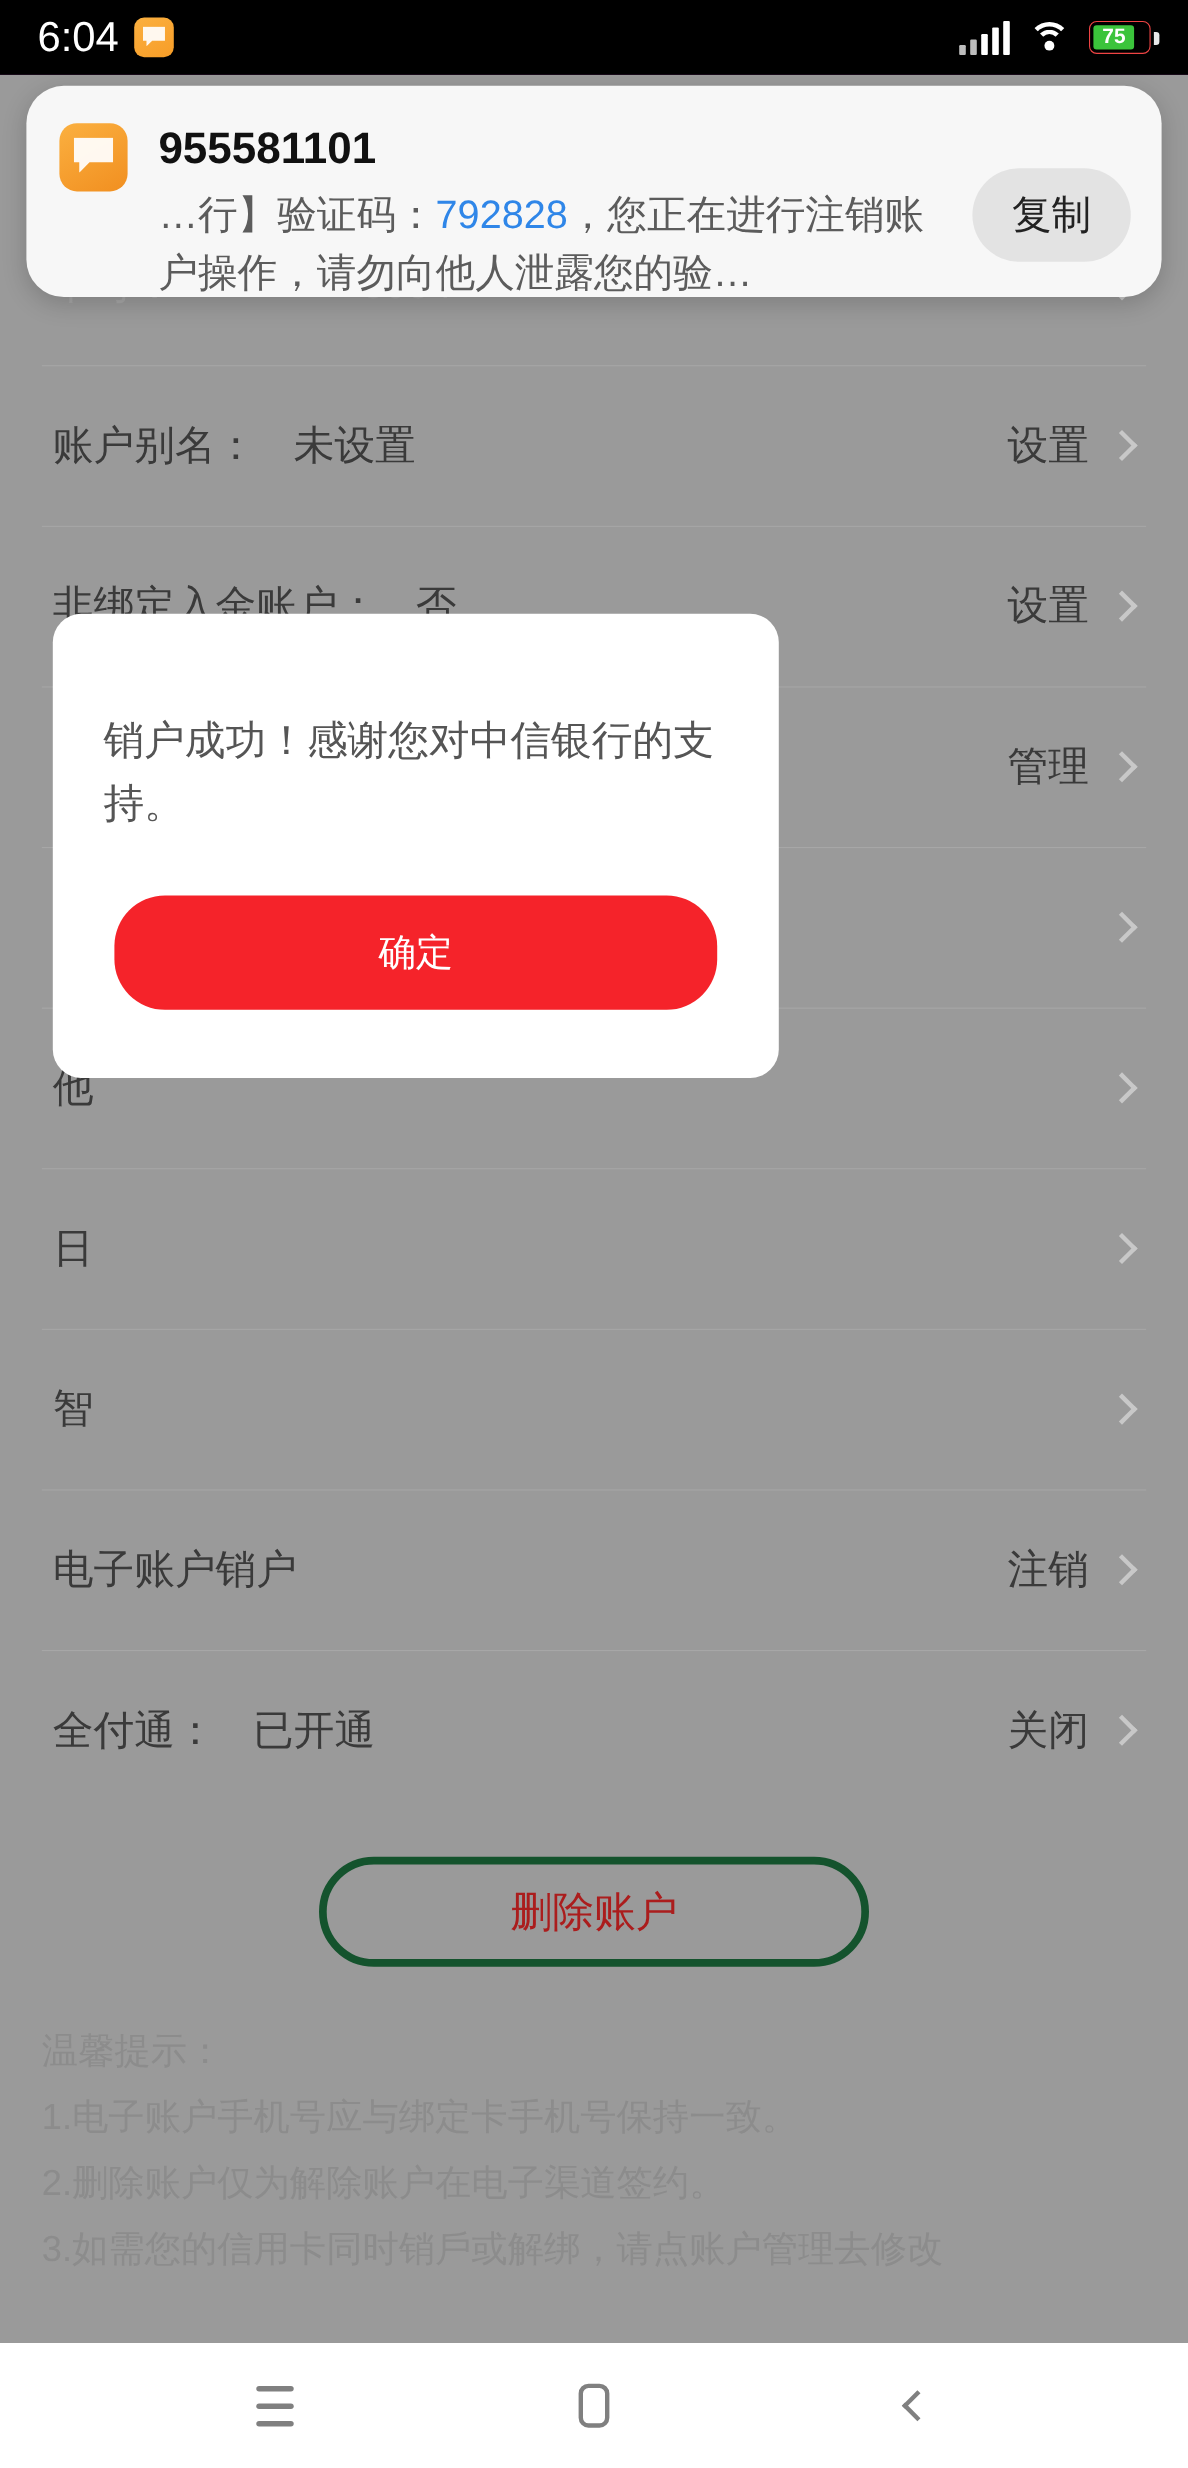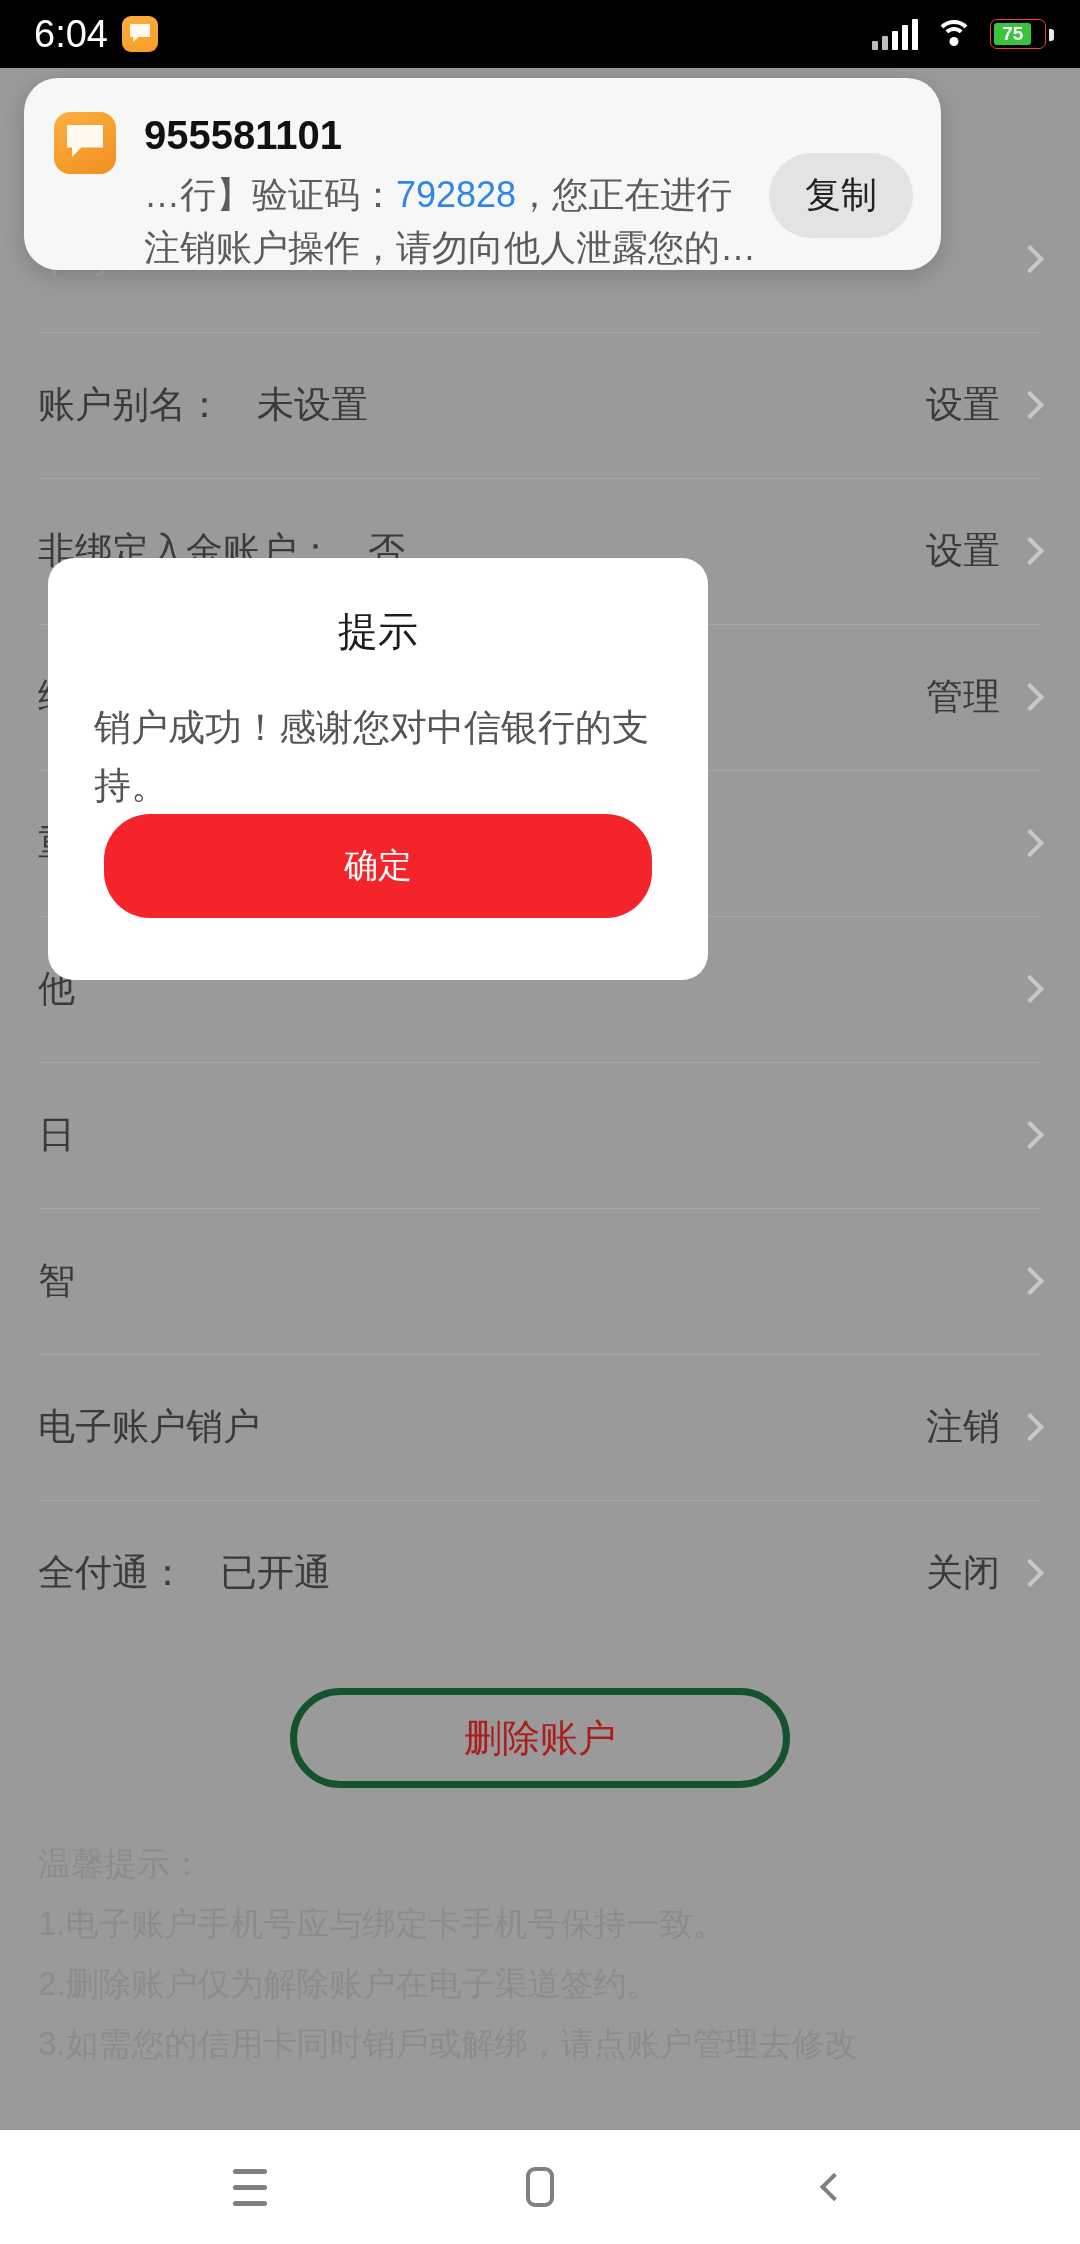"955581101" .notif { width: 917px -> 1032px }
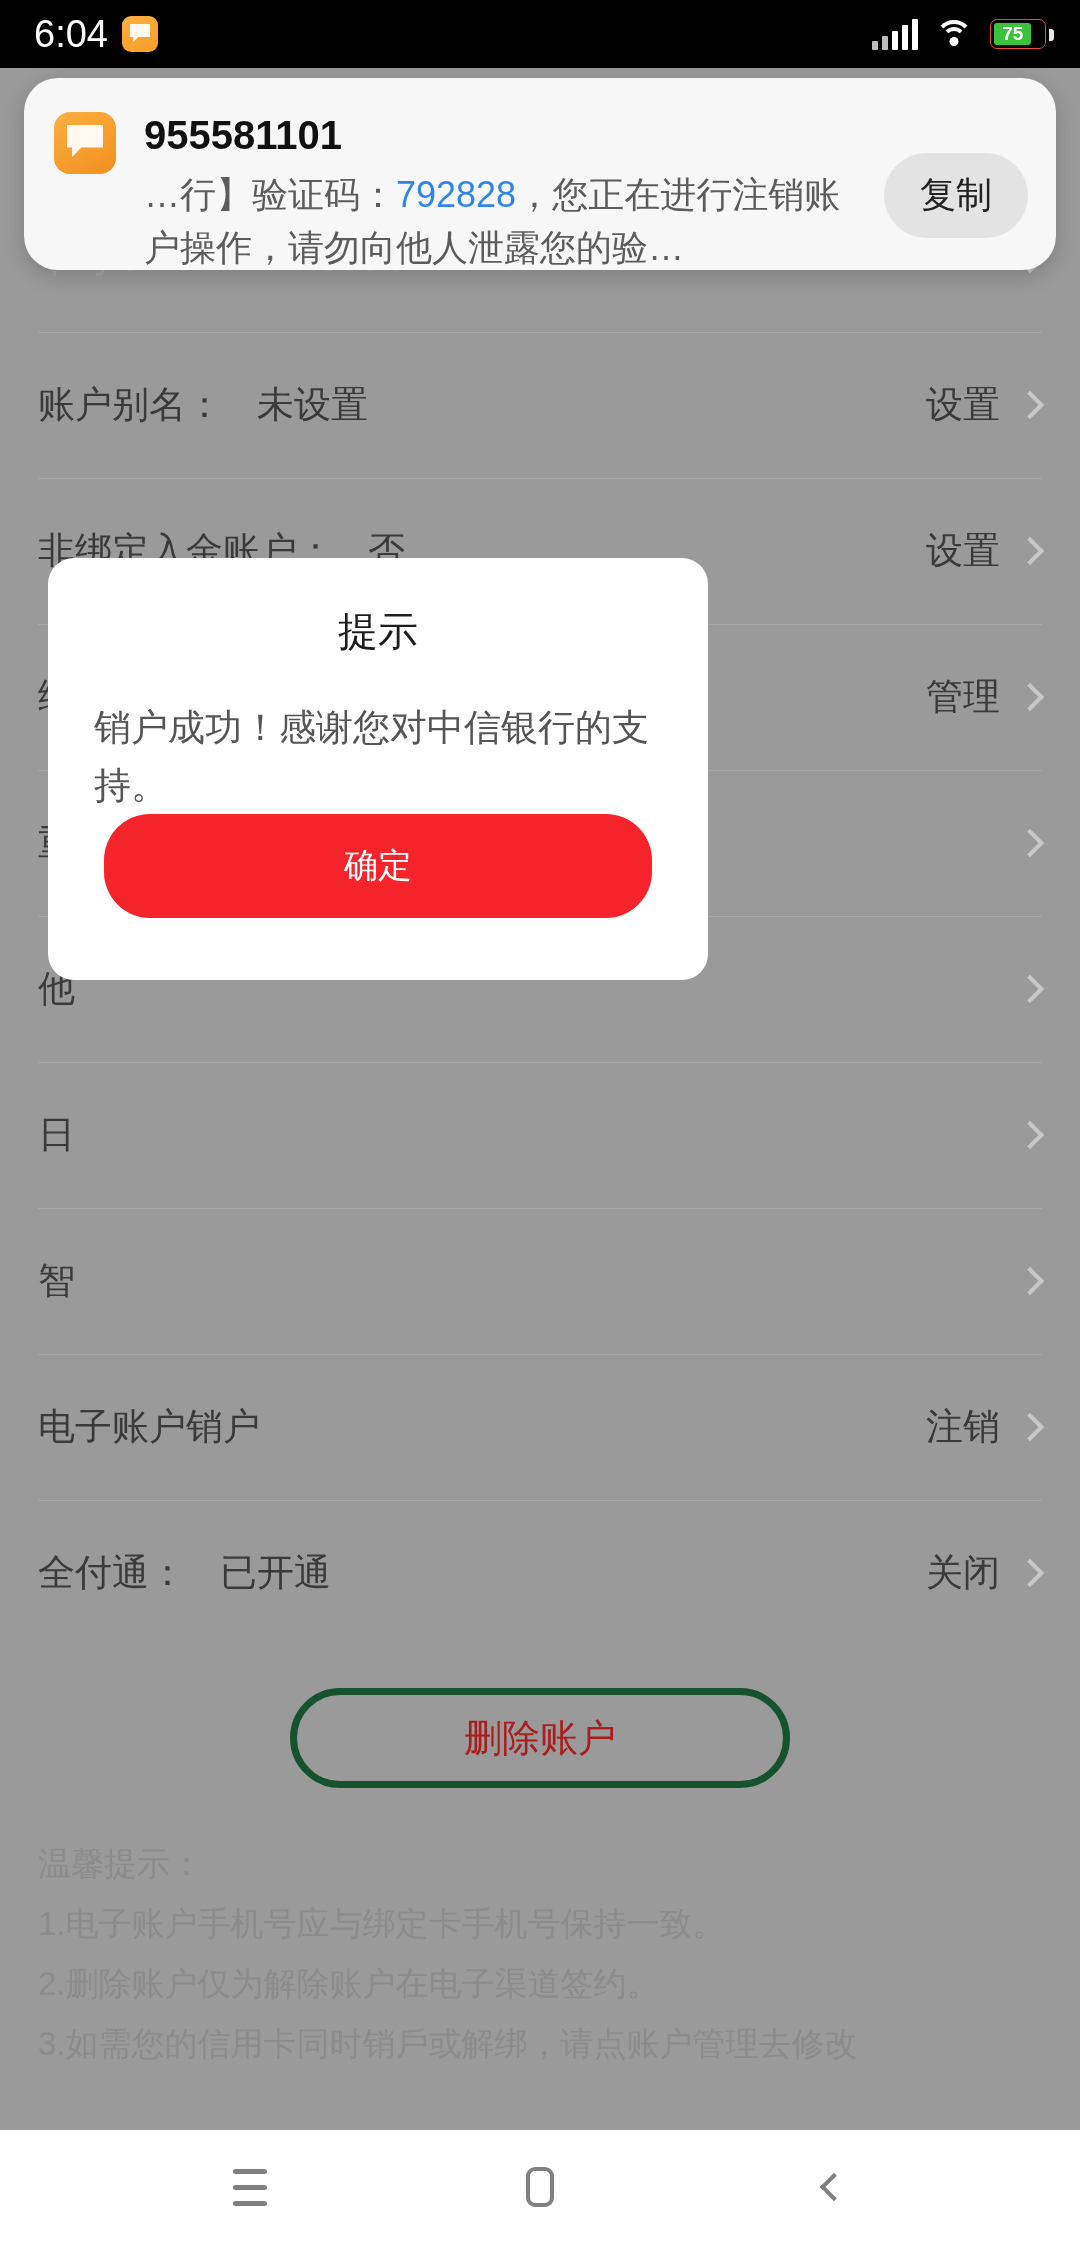"账户别名：" .row { padding: 0 38px -> 0 48px }
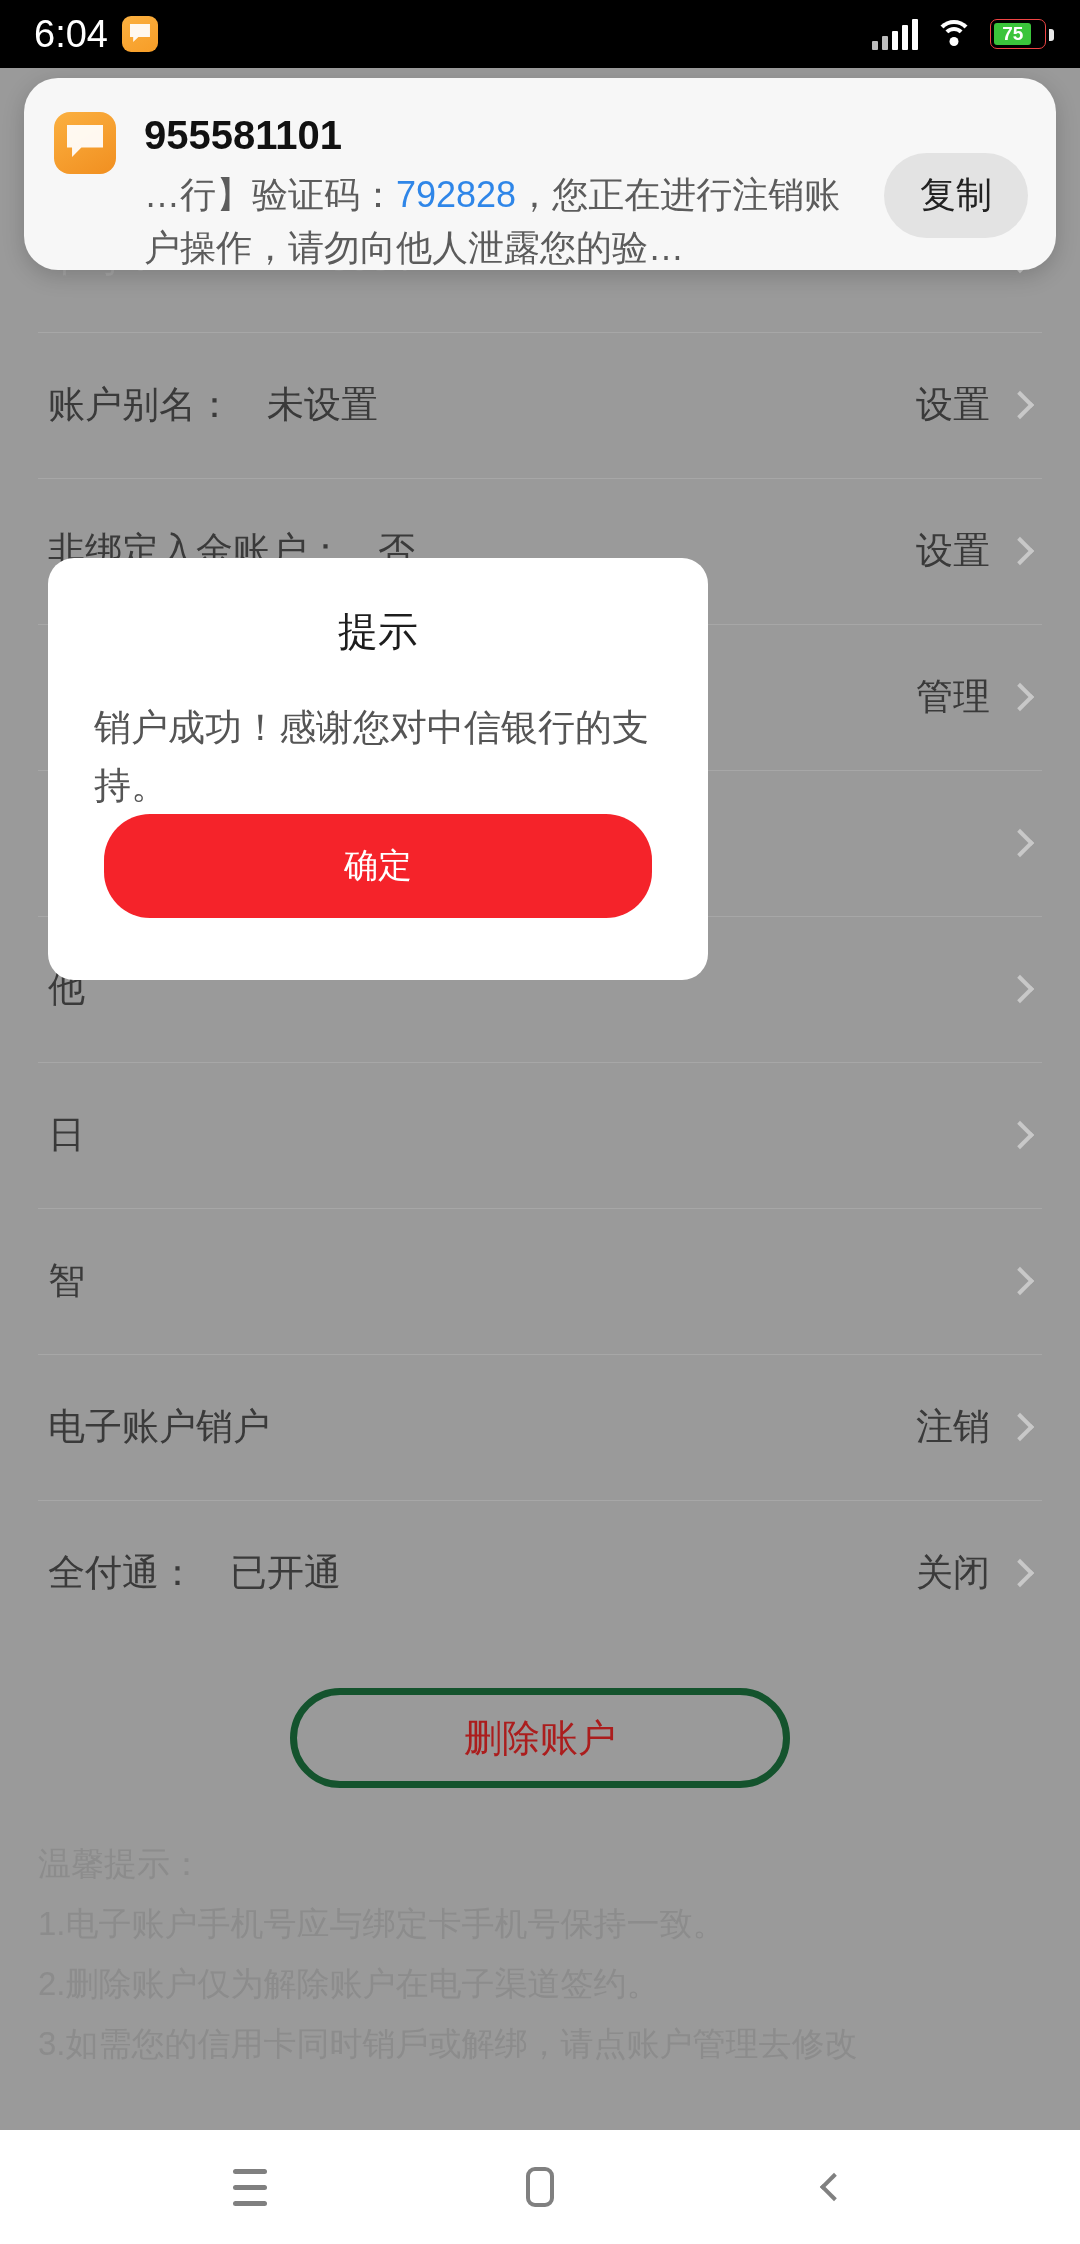"提示" div.dlg-title { html: <div>提示</div> -> none }
